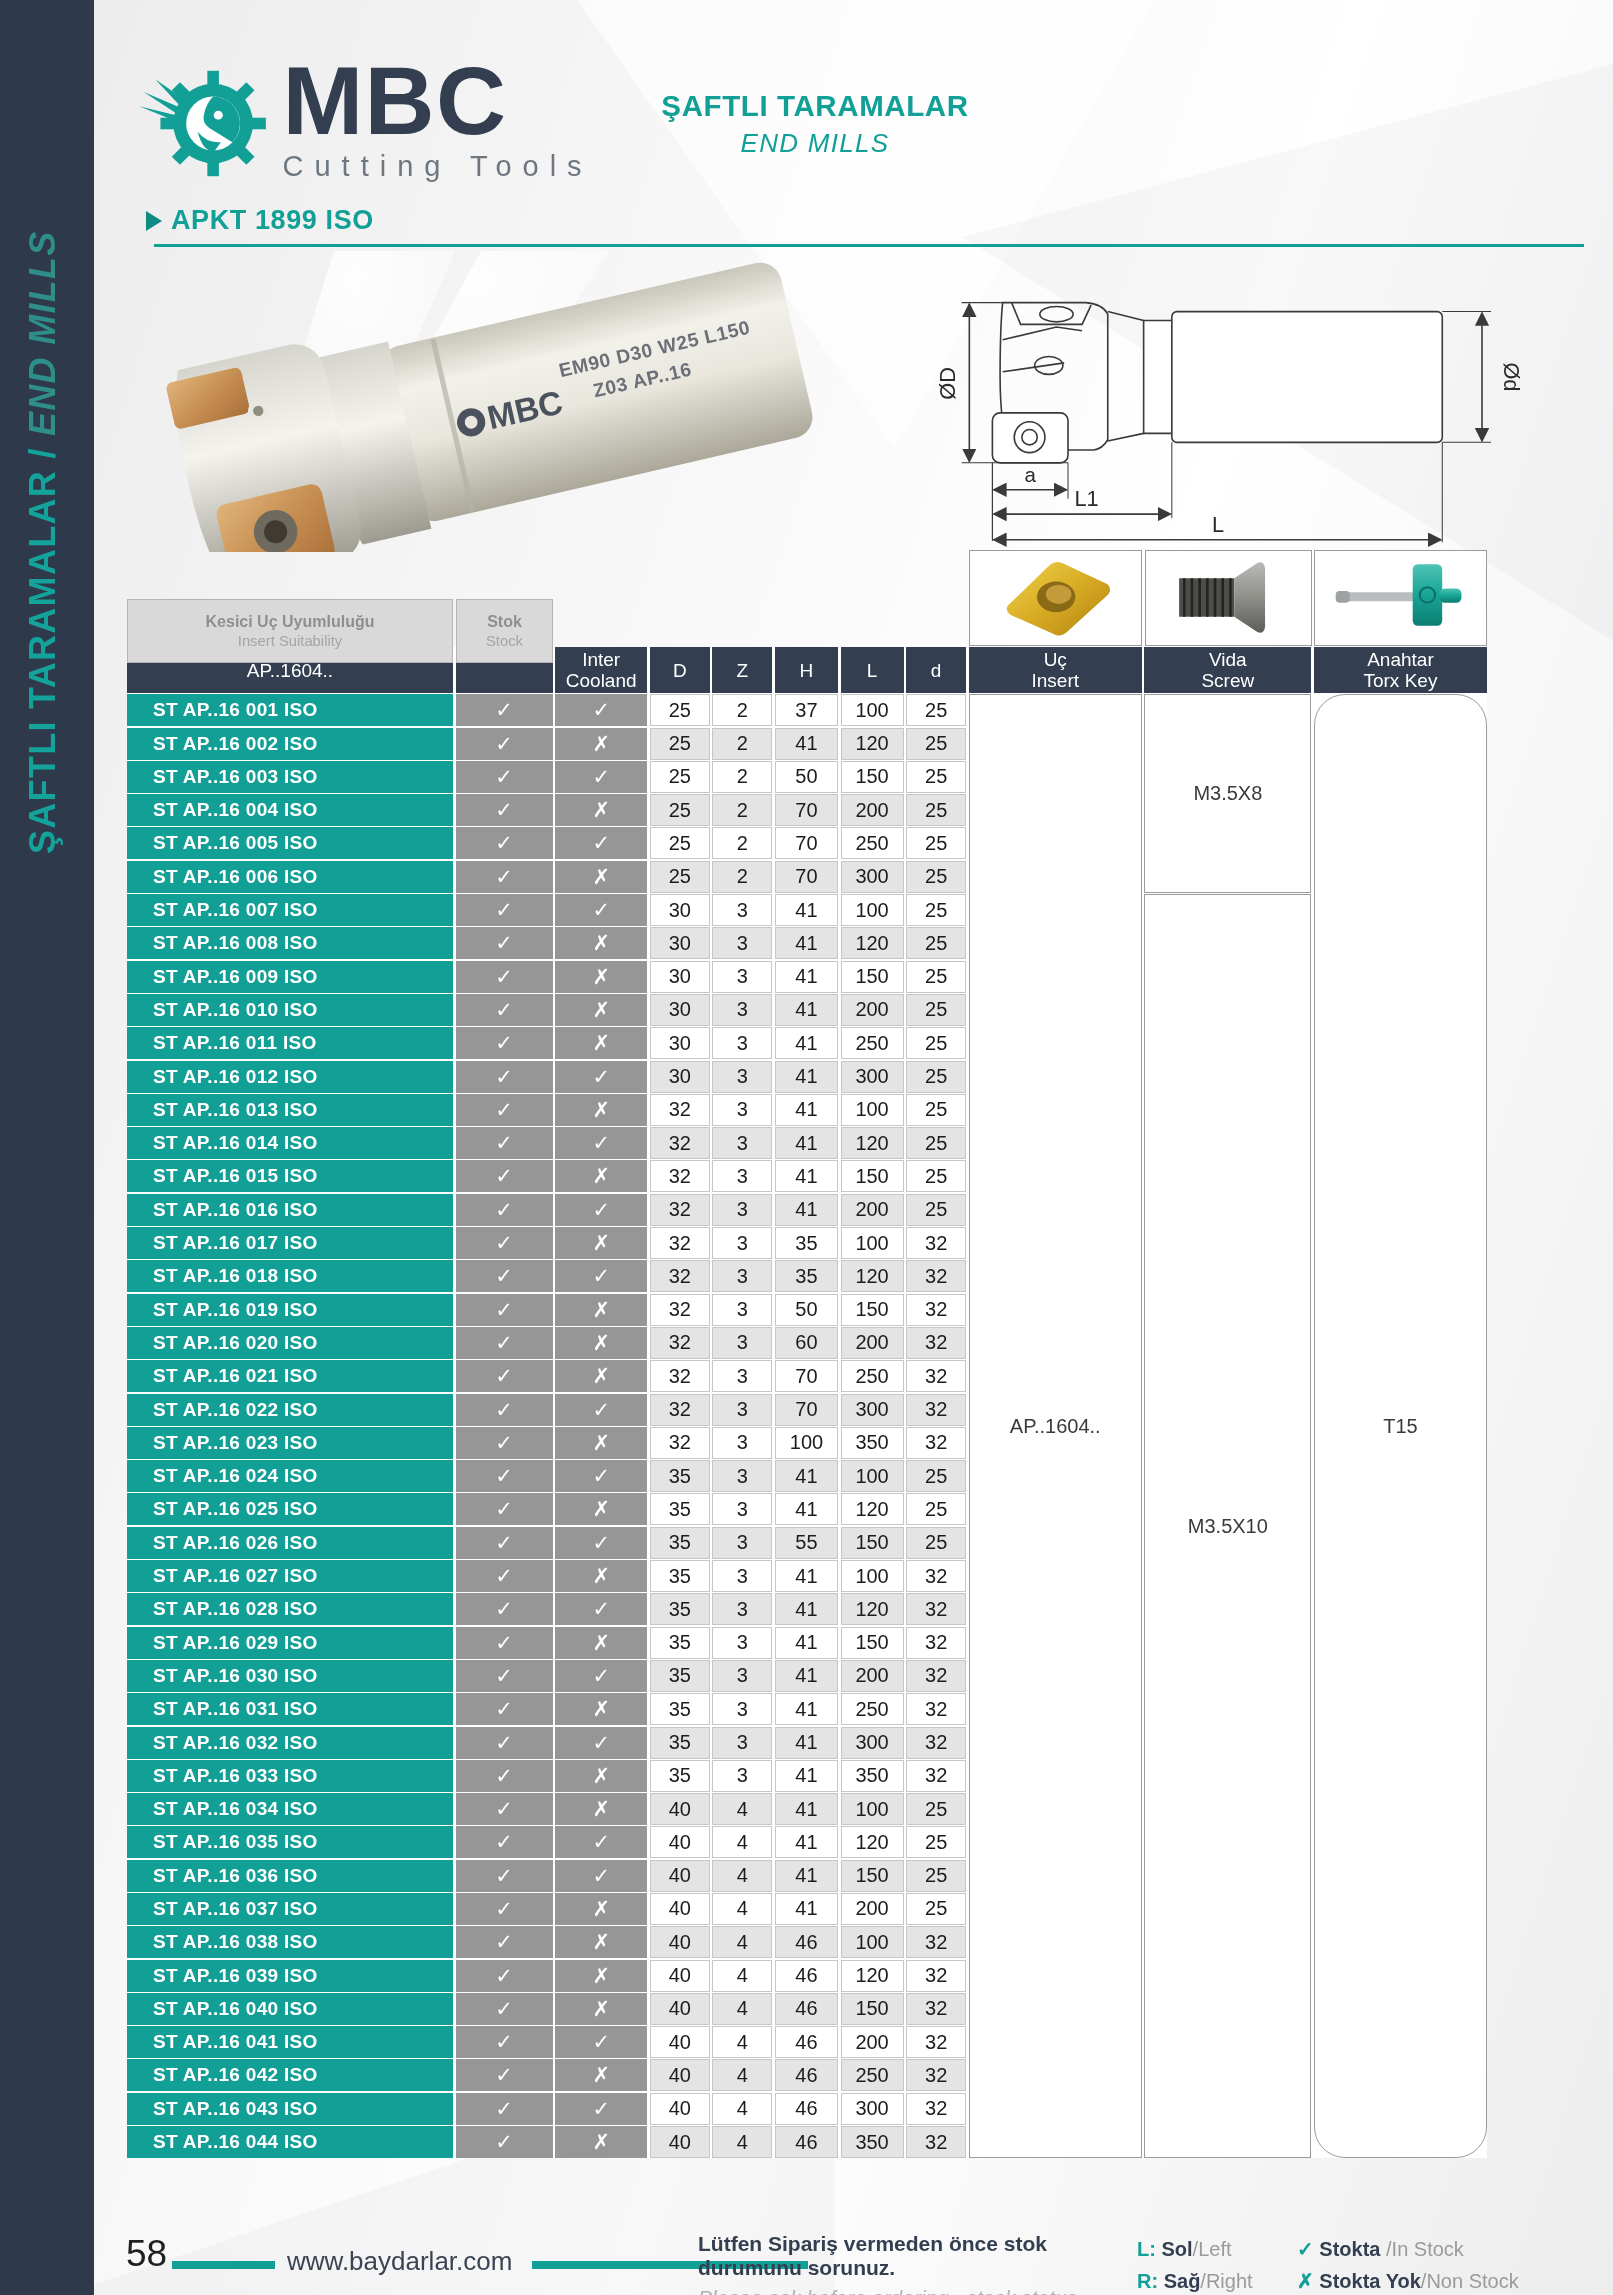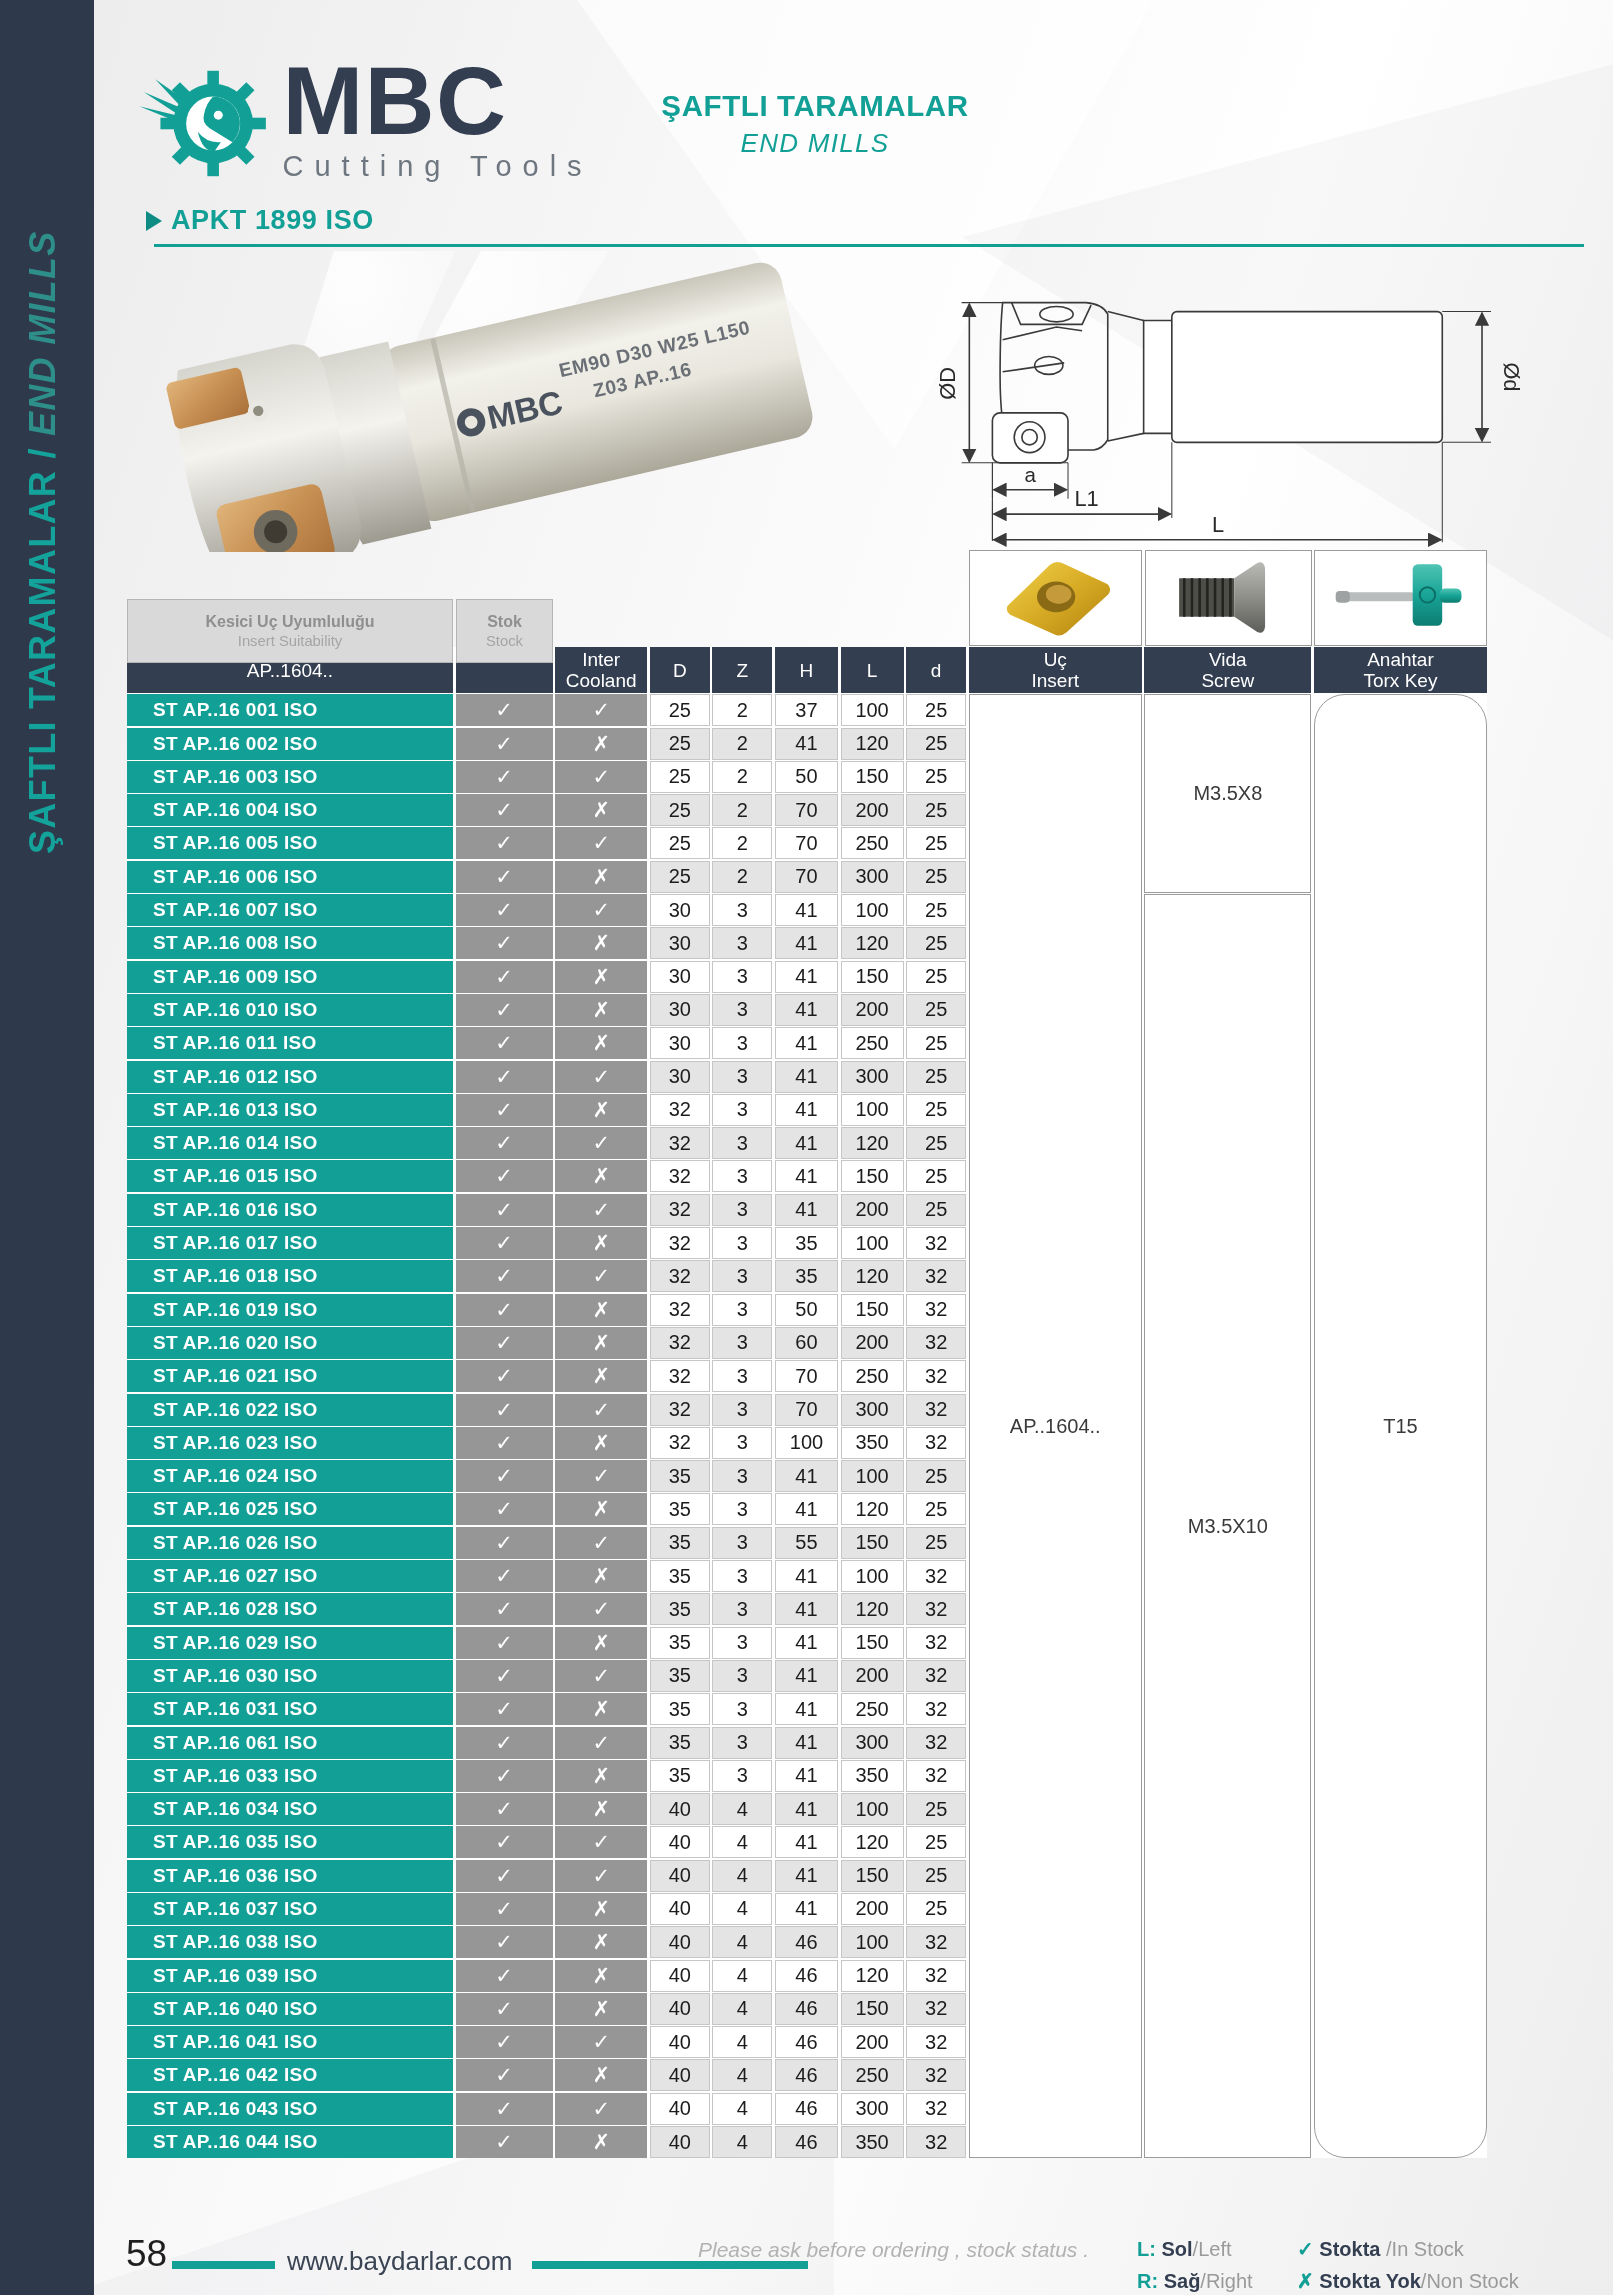"ST AP..16 061 ISO" div.cell { text: AP..16 061 -> AP..16 032 }
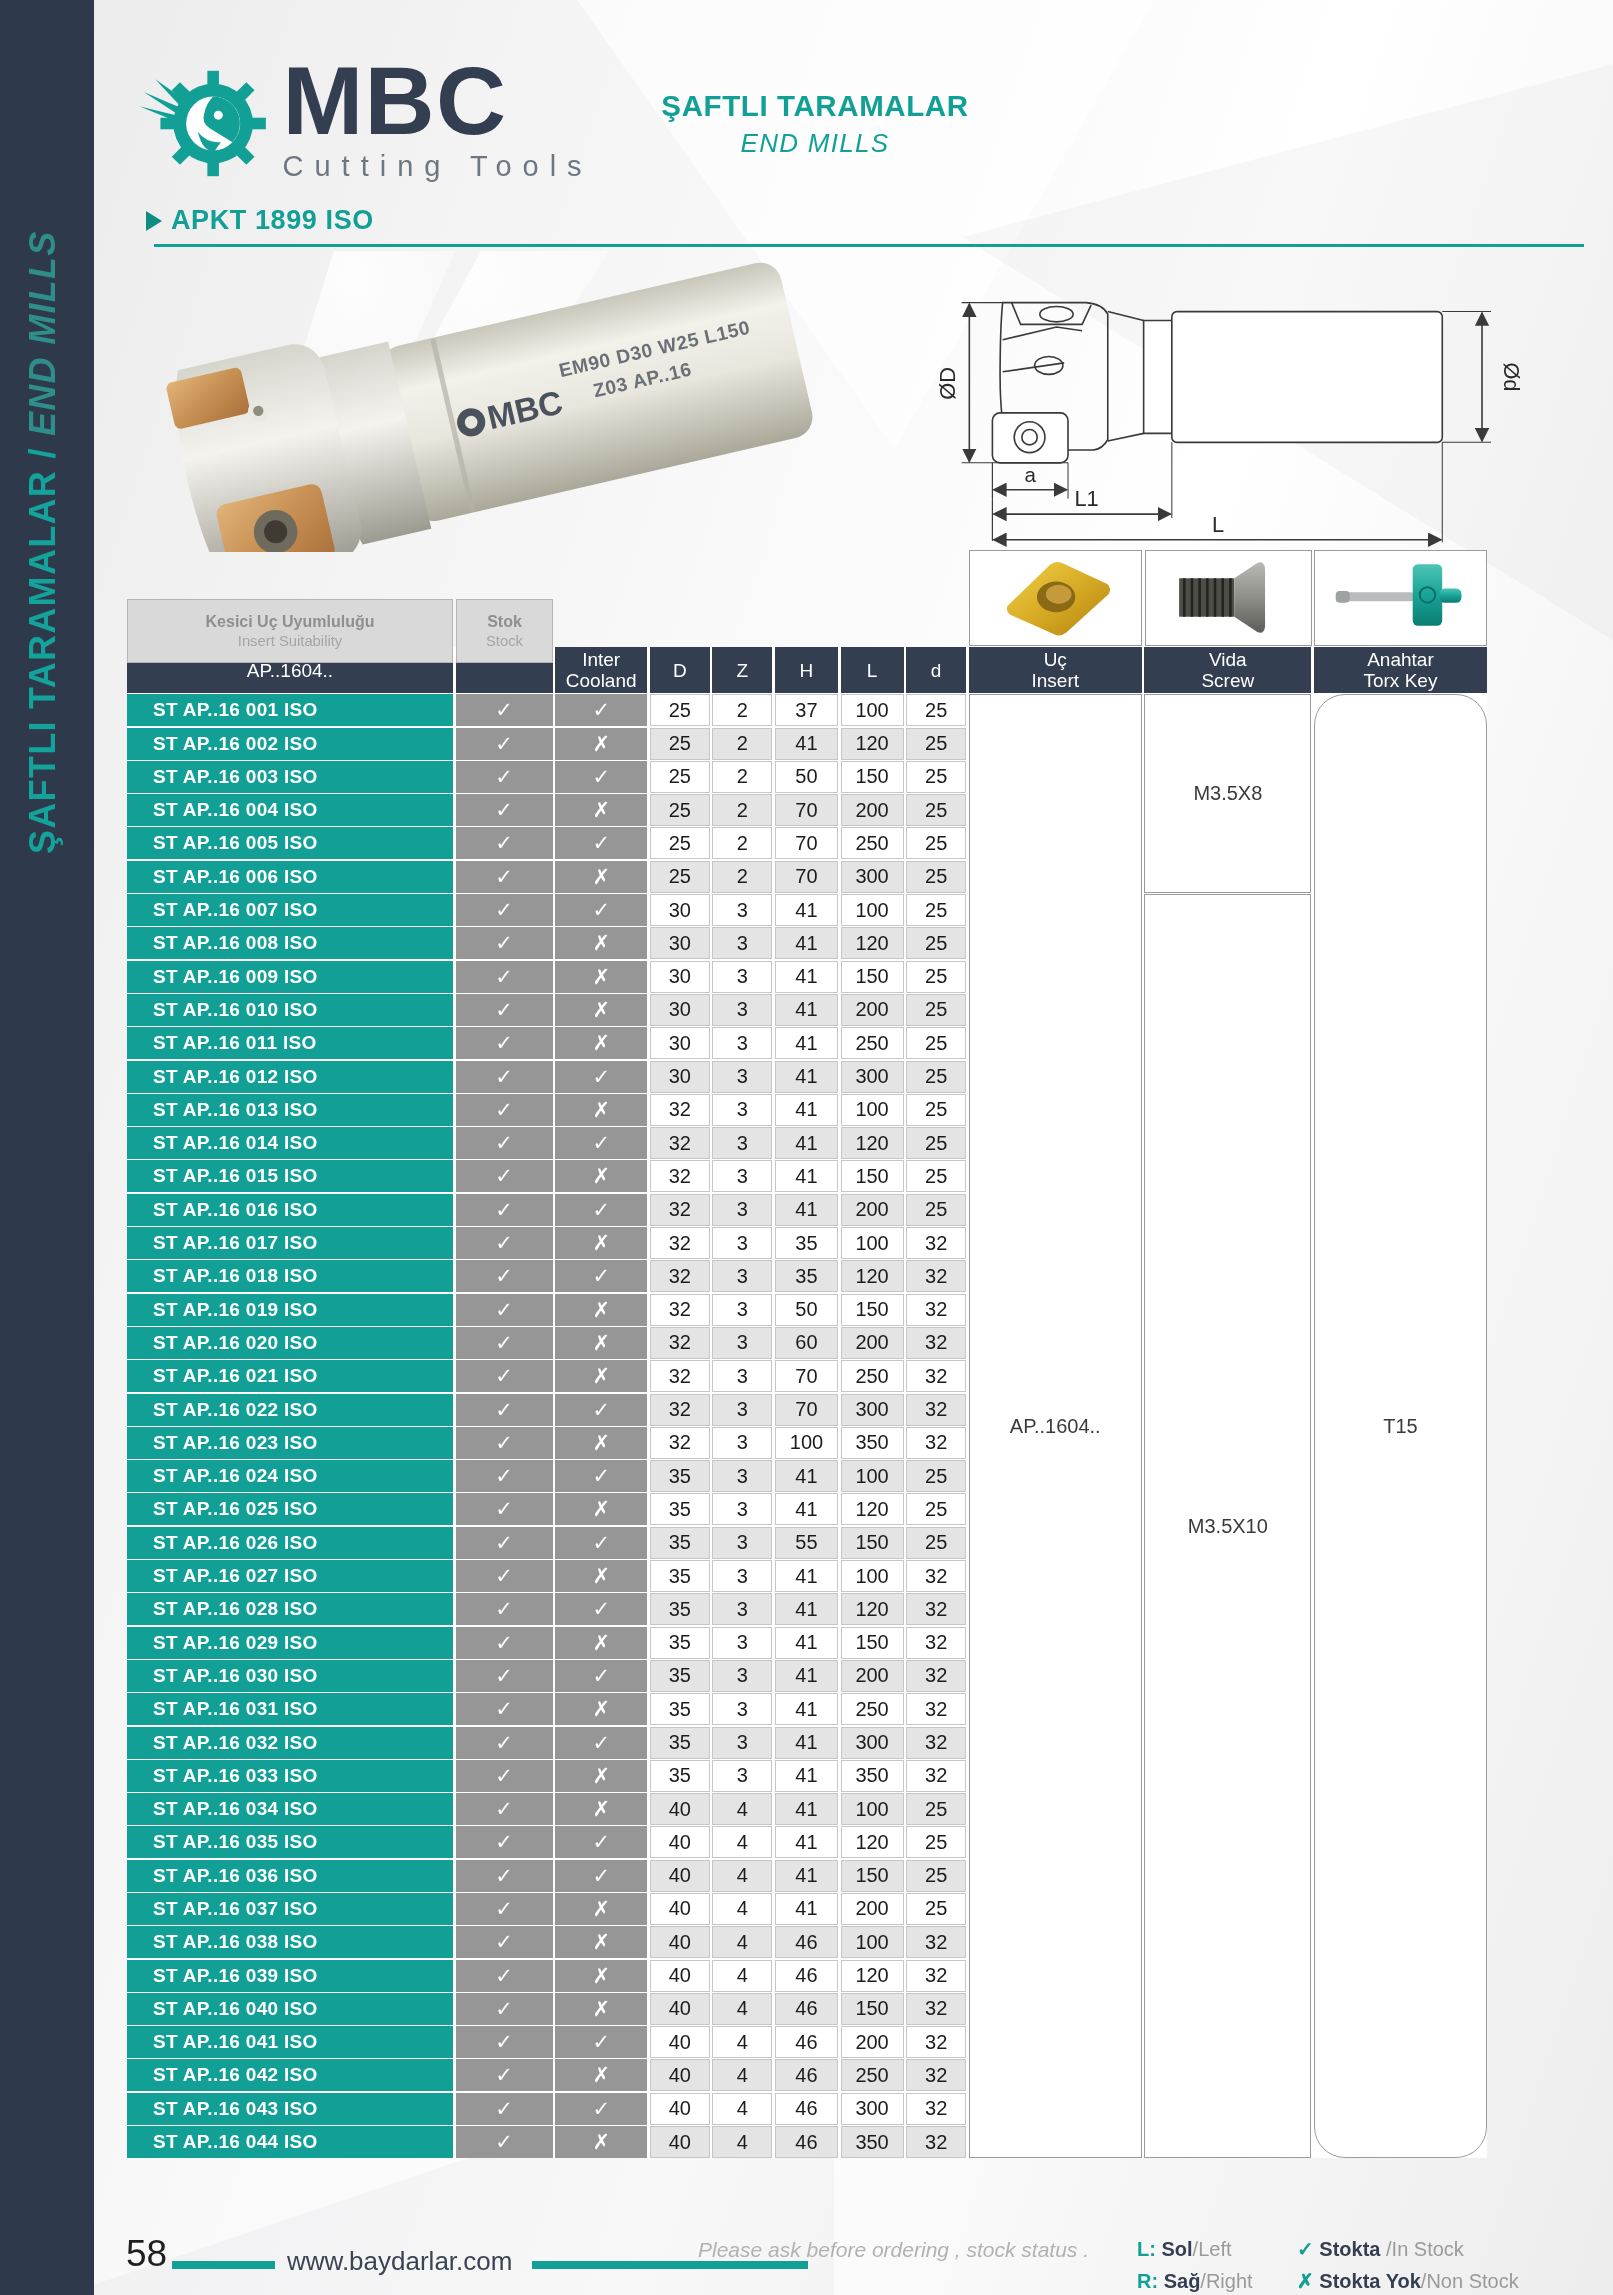"Lütfen Sipariş vermeden önce stok" div.f-c1 { html: none -> <div>Lütfen Sipariş vermeden önce stok durumunu sorunuz.</div> }
